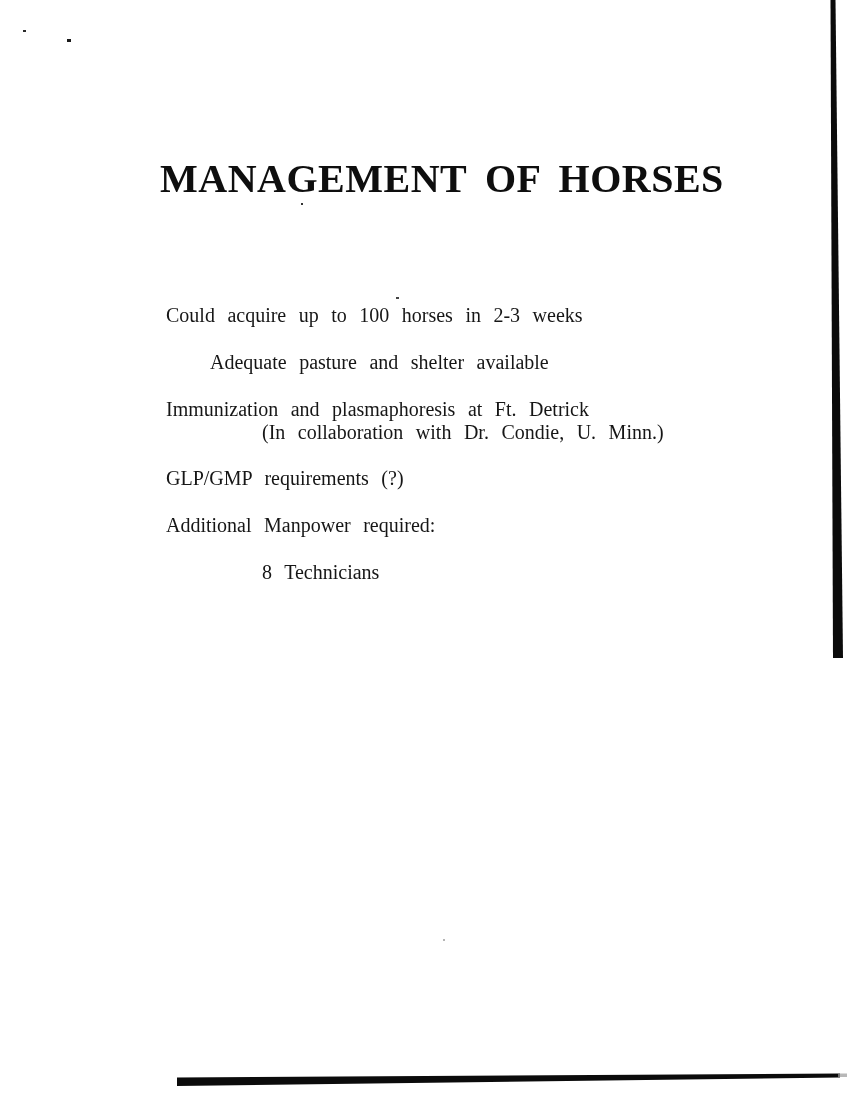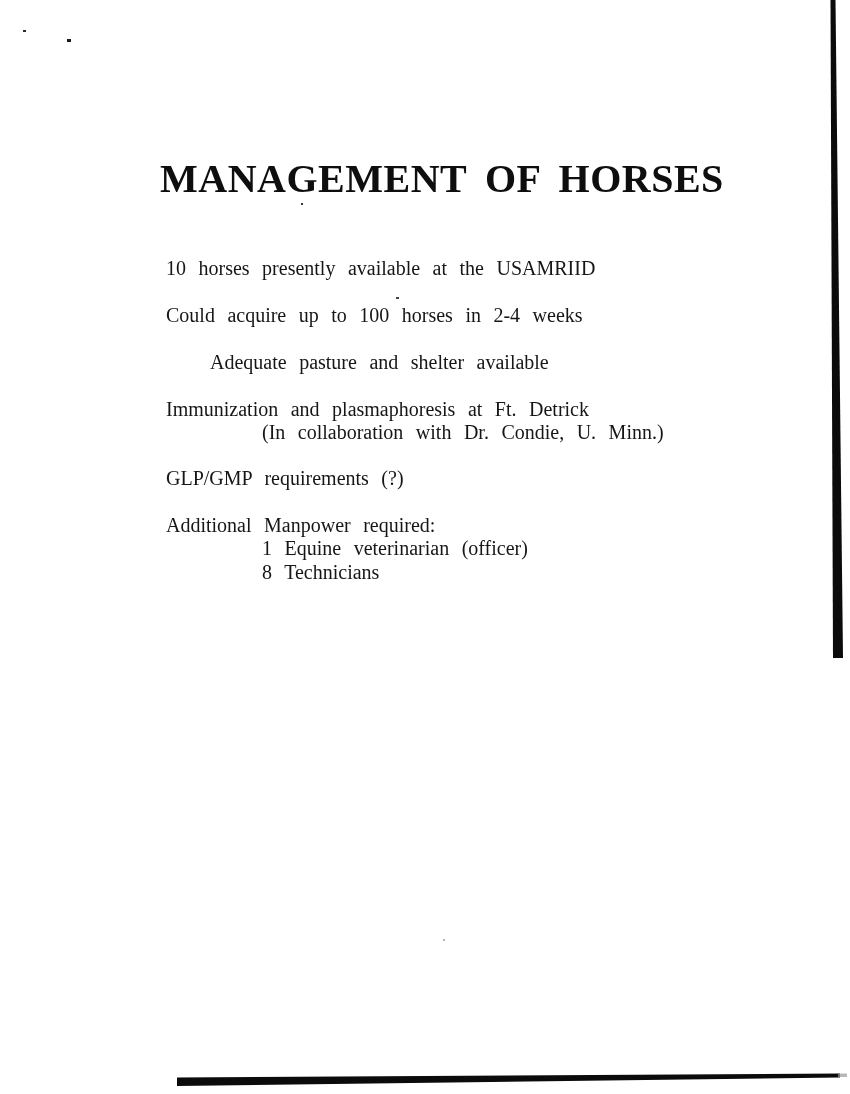"10 horses presently available at" div.tline { html: <div>10 horses presently available at the USAMRIID</div> -> none }
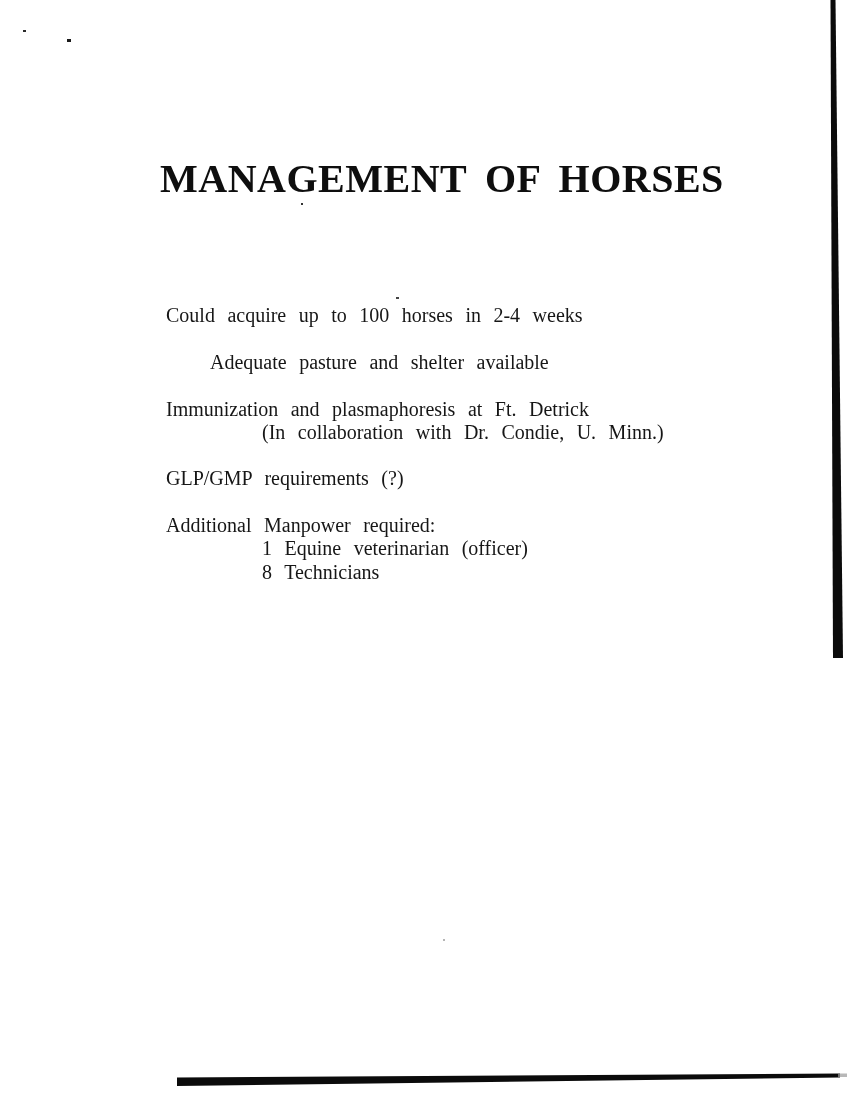"Could acquire up to 100" div.tline { text: 2-4 -> 2-3 }
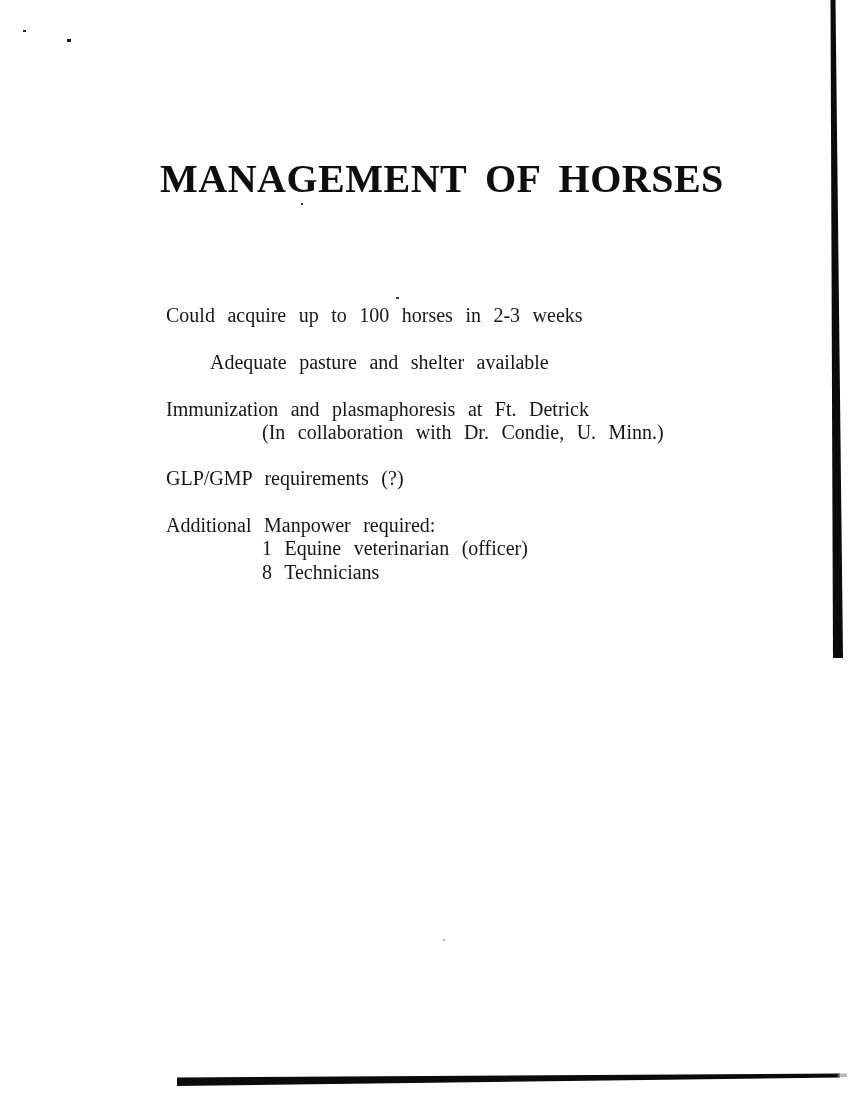"1 Equine veterinarian (officer)" div.tline { html: <div>1 Equine veterinarian (officer)</div> -> none }
